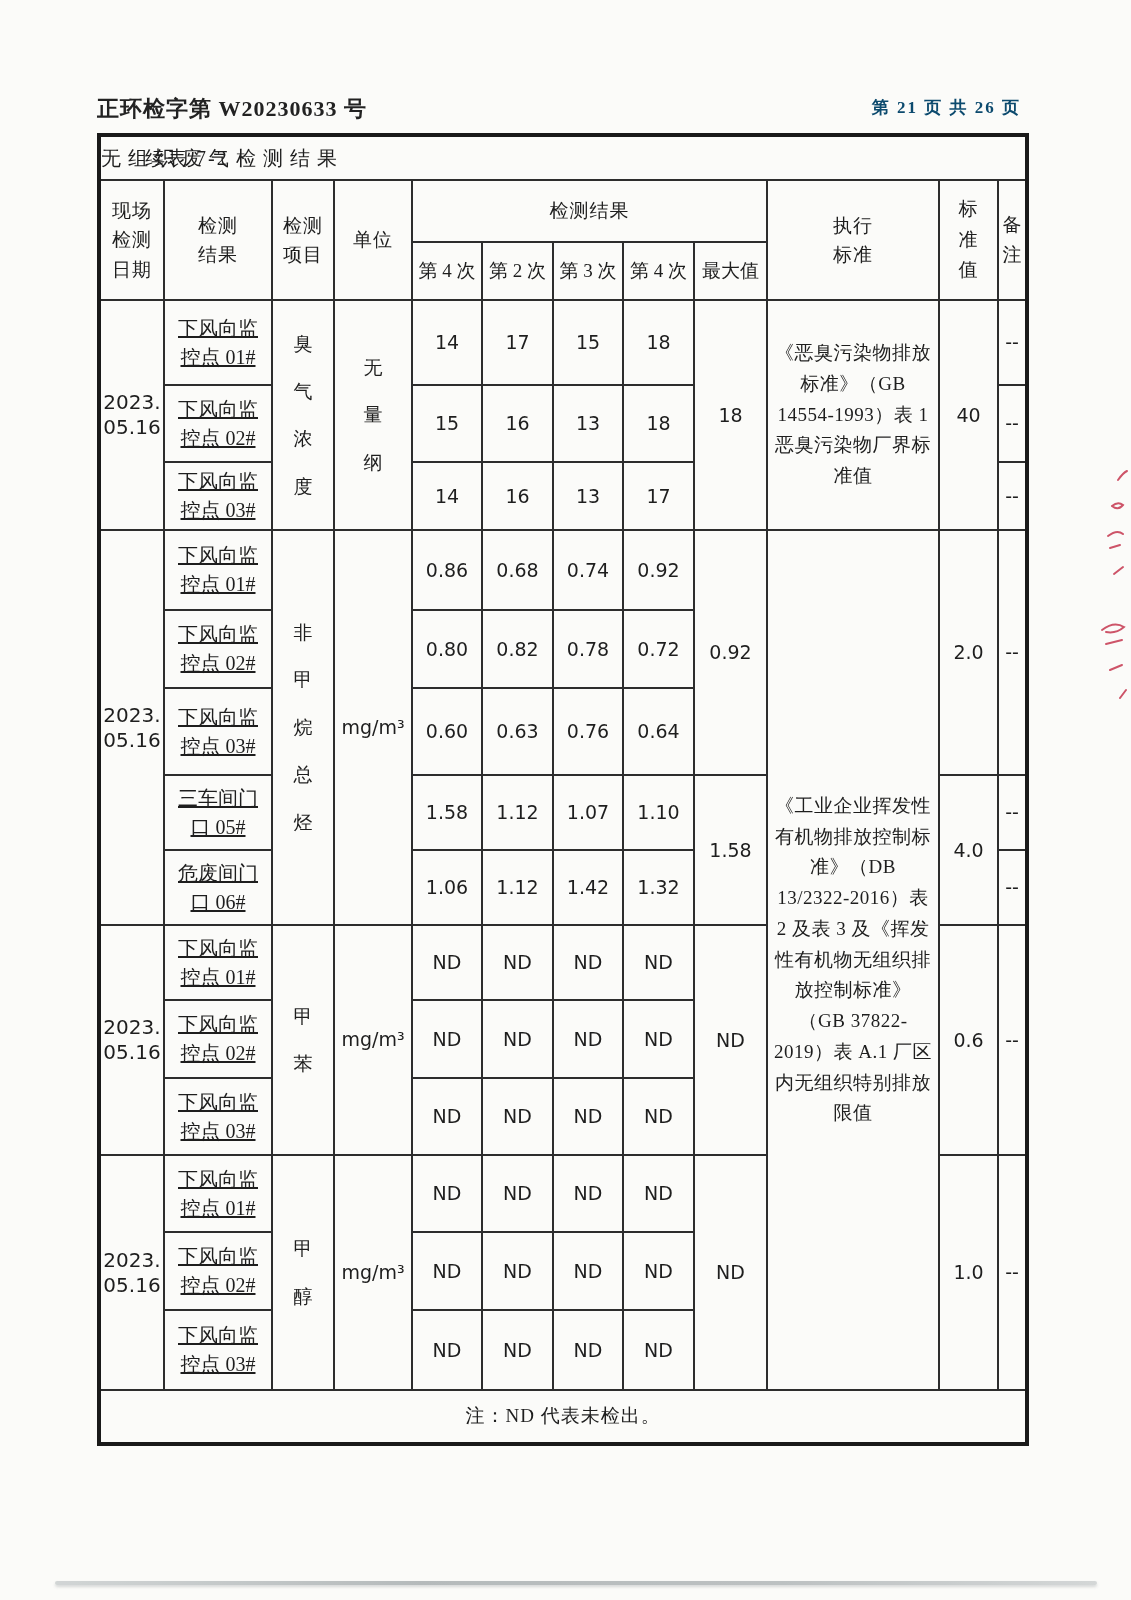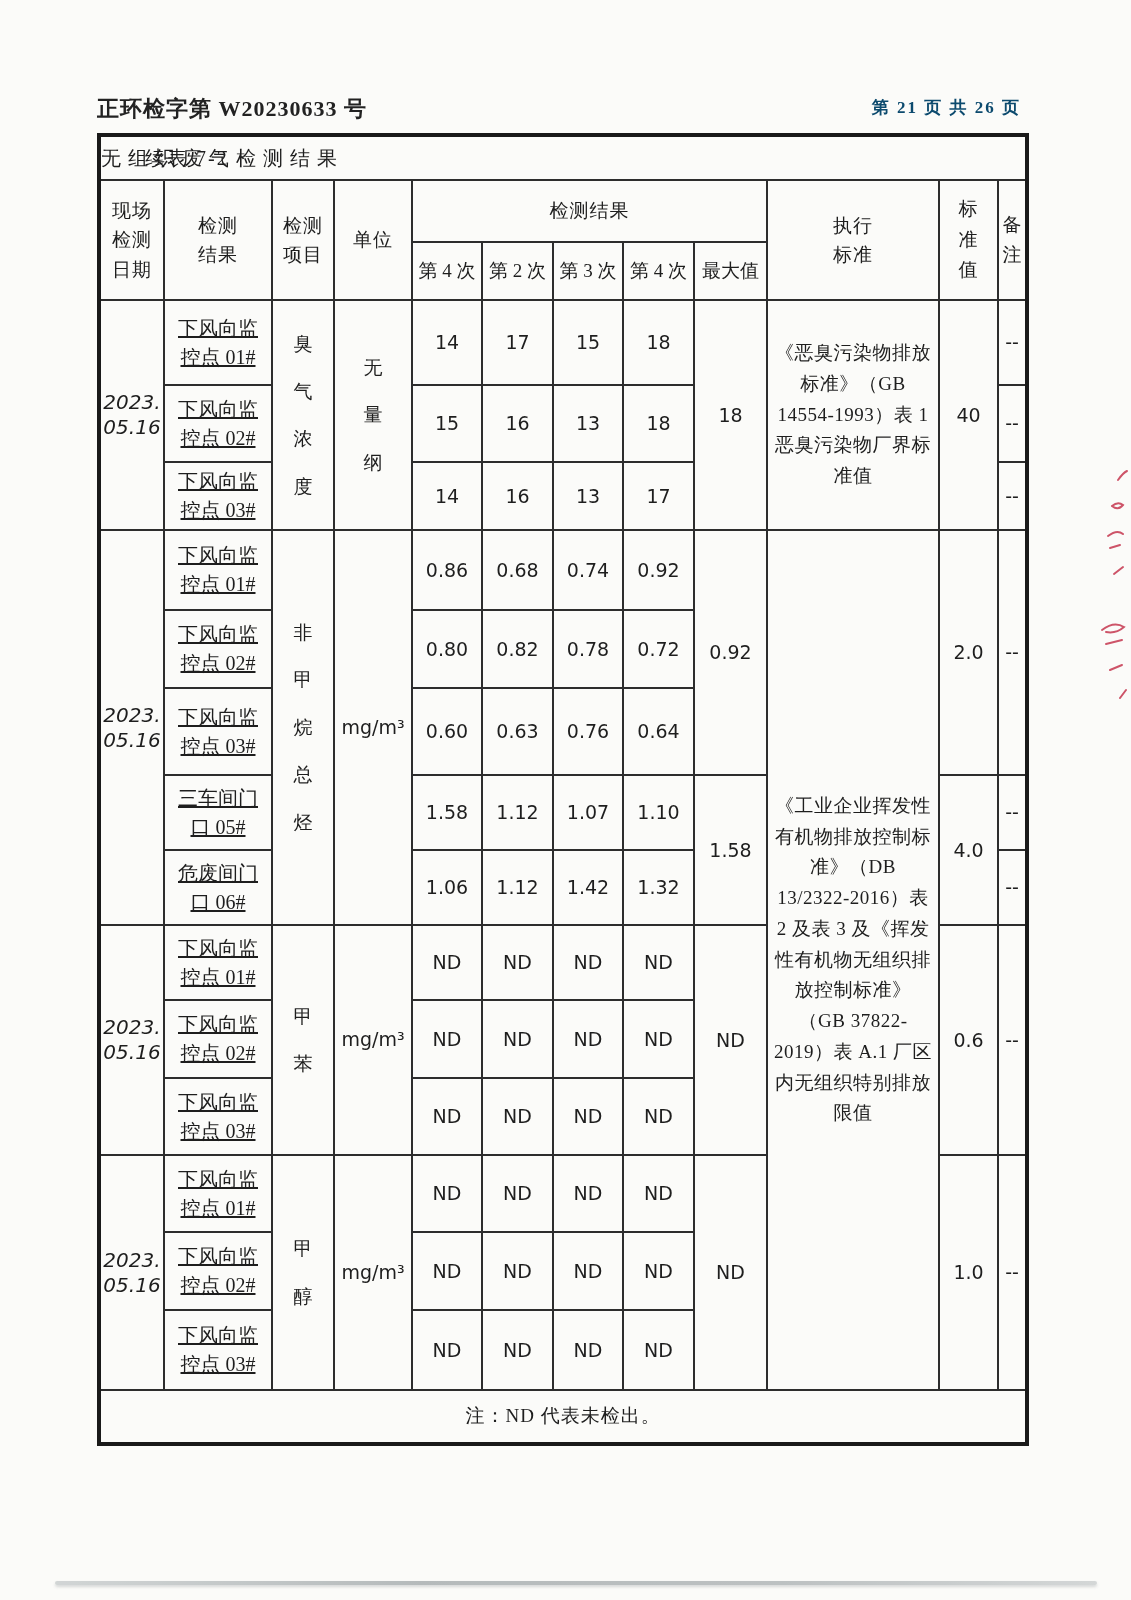"2023." .datewrap span { font-style: italic -> none }
